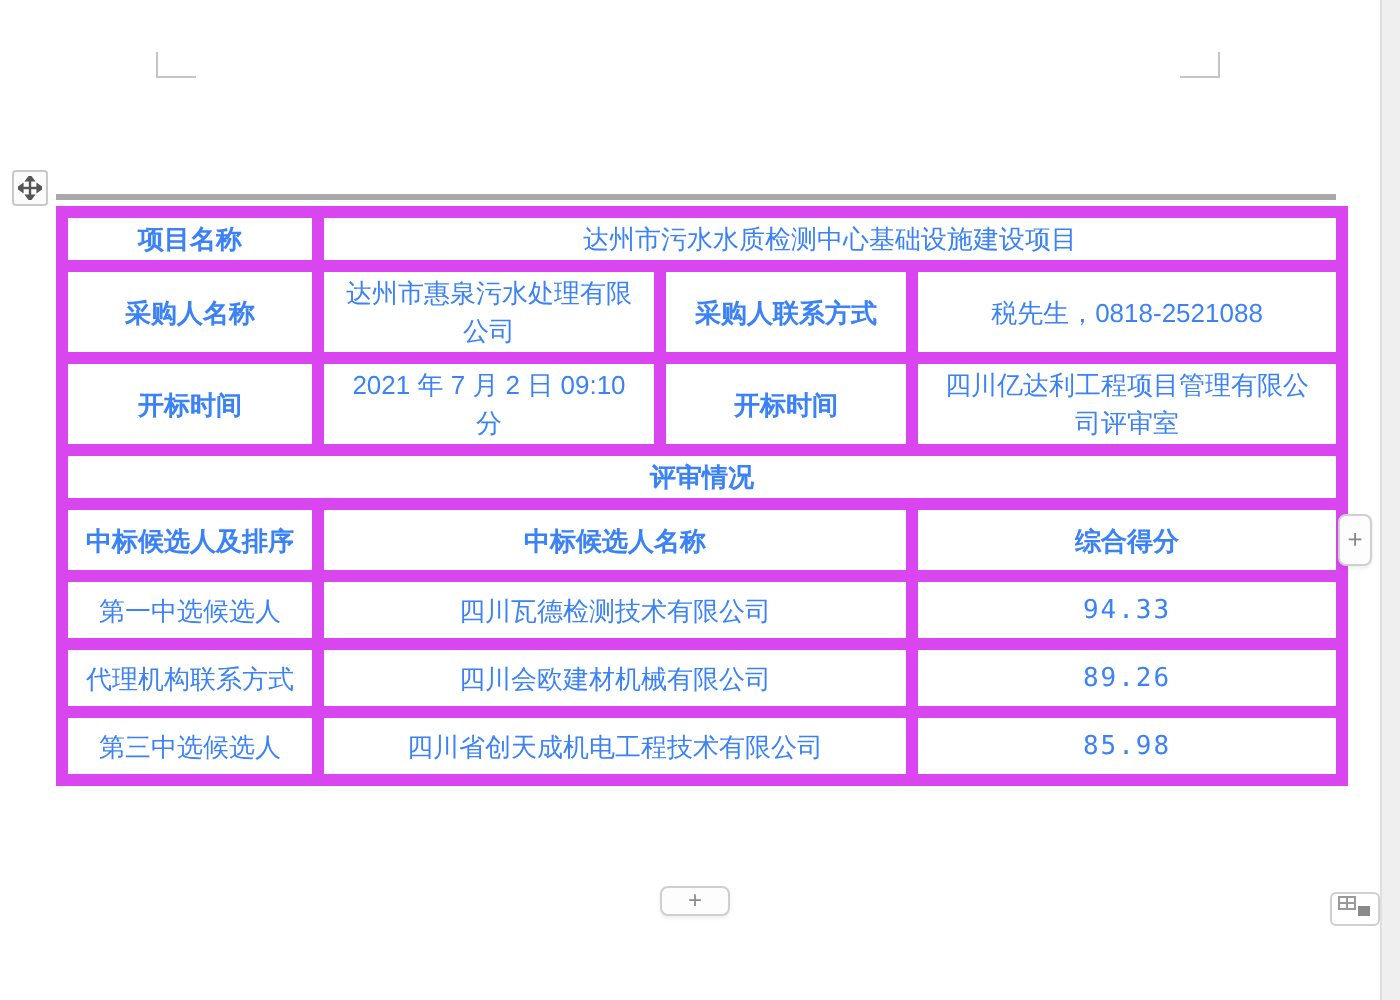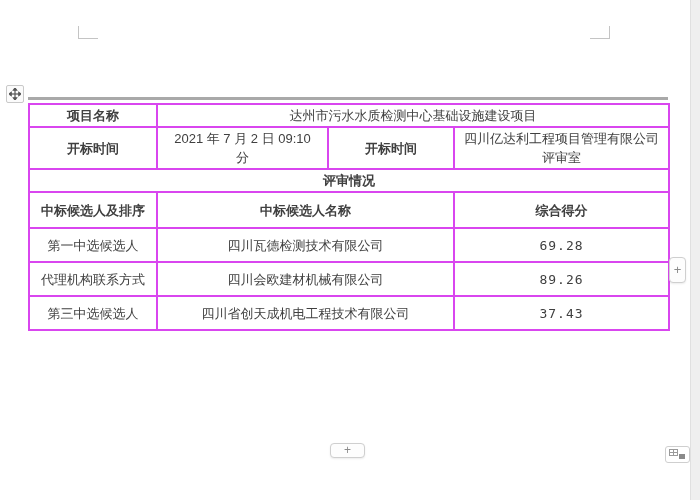"项目名称" table.announcement td { border: 2px solid #d946ef -> 6px solid #d946ef; color: #404040 -> #3b82f6 }
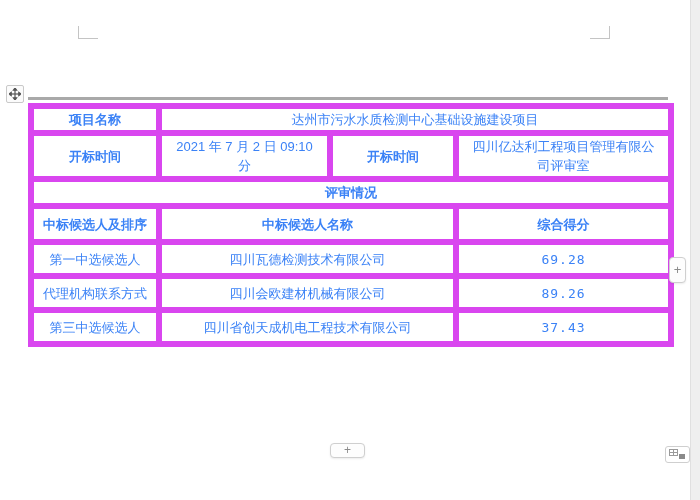"采购人名称" tr { html: none -> <tr> <td>采购人名称</td> <td>达州市惠泉污水处理有限公司</td> <td>采购人联系方式</td> <td>税先生，0818-2521088</td> </tr> }
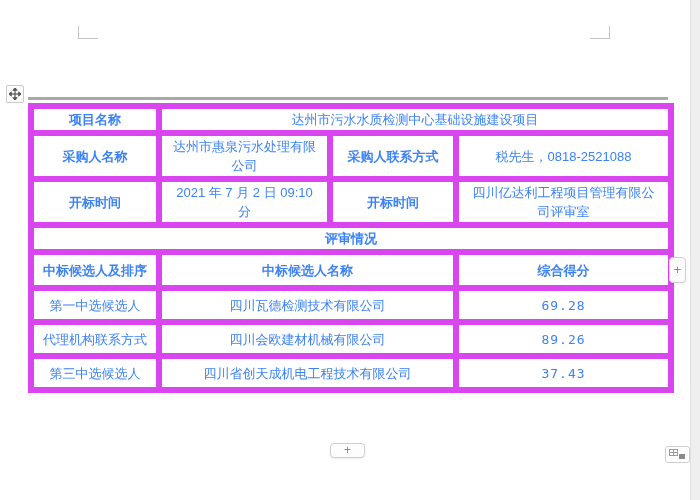"69.28" td.score { text: 69.28 -> 94.33 }
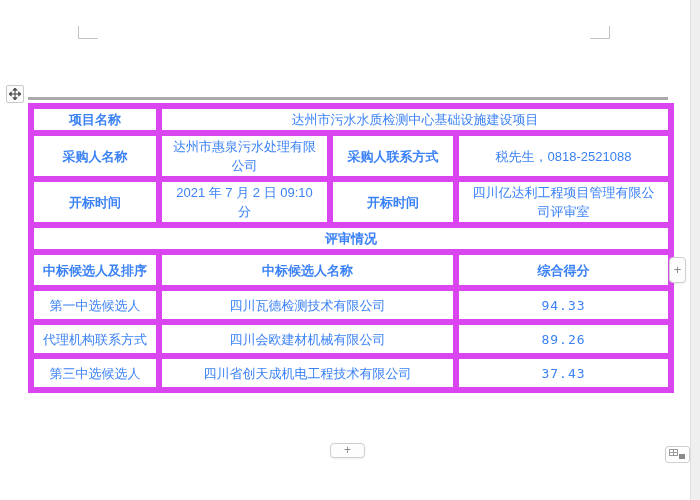"37.43" td.score { text: 37.43 -> 85.98 }
